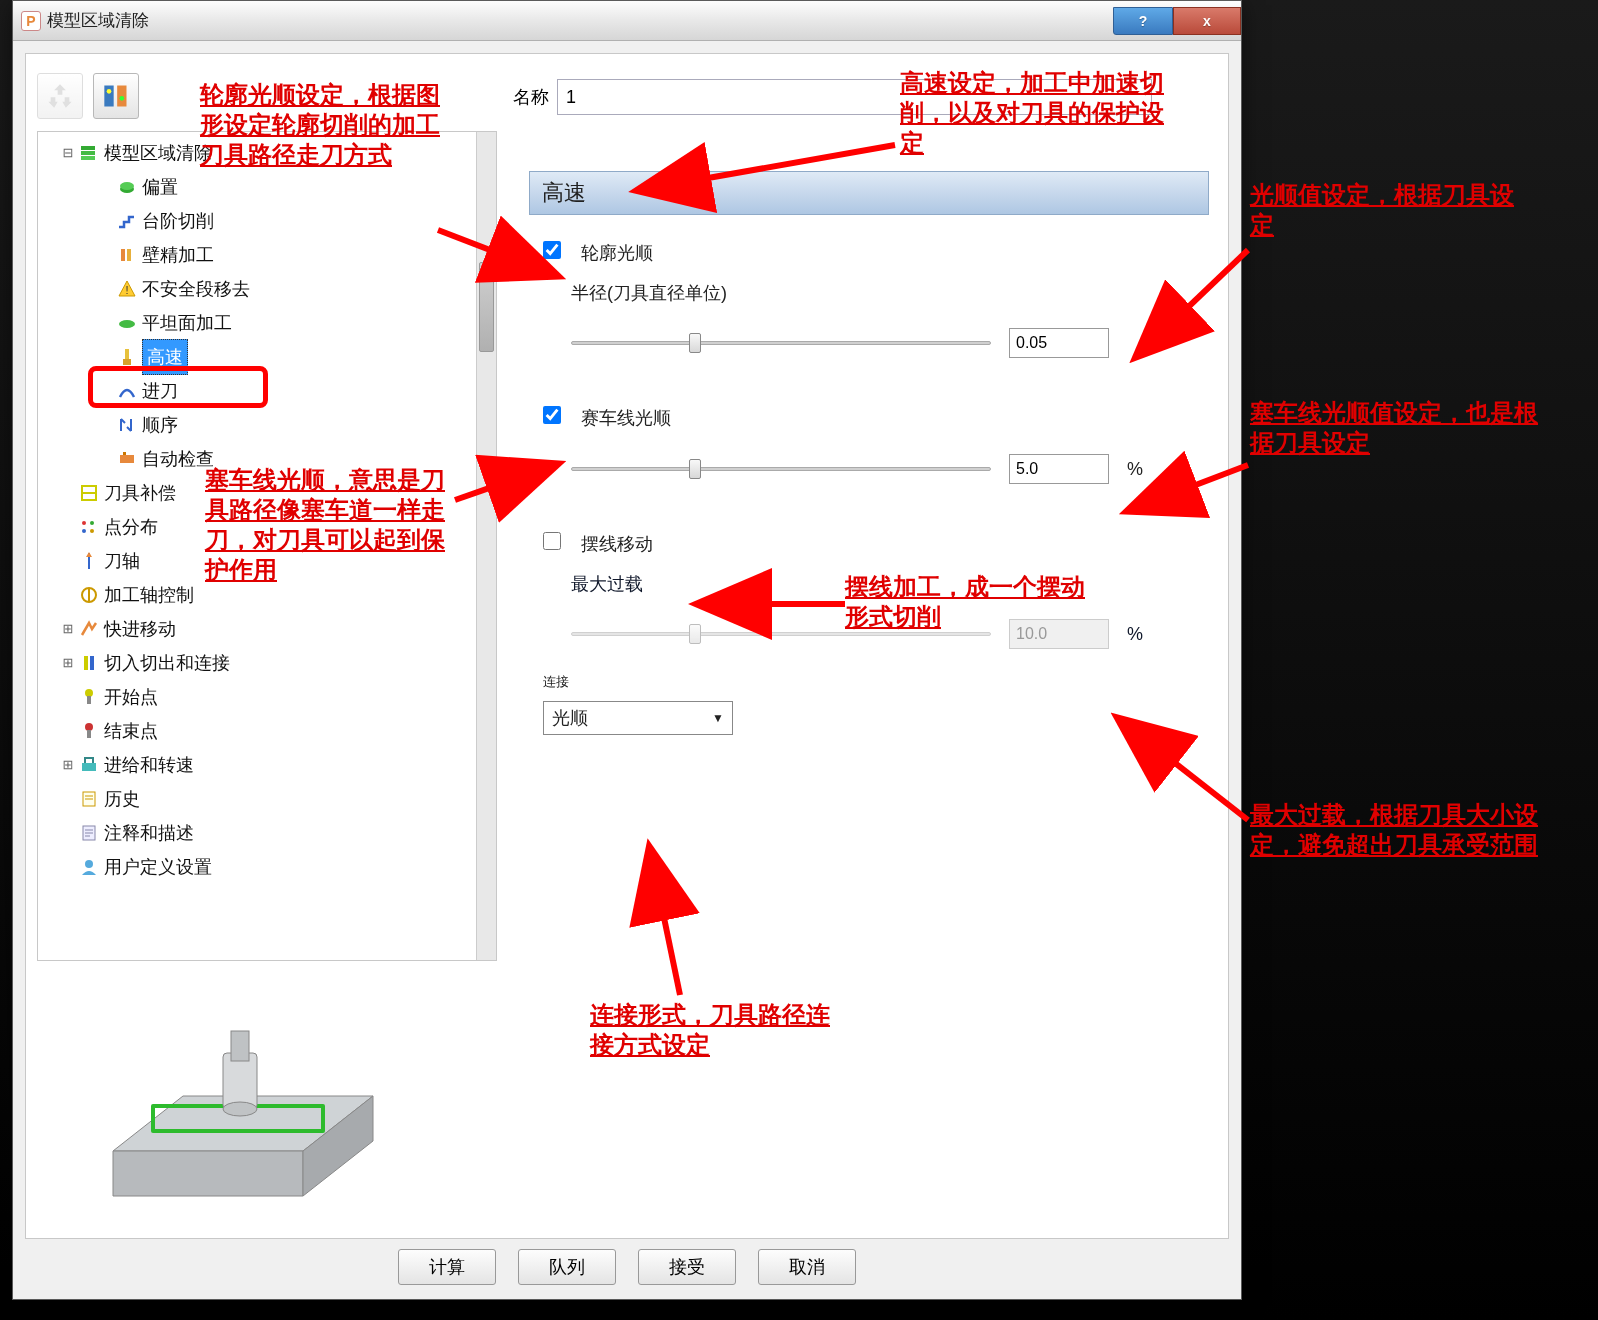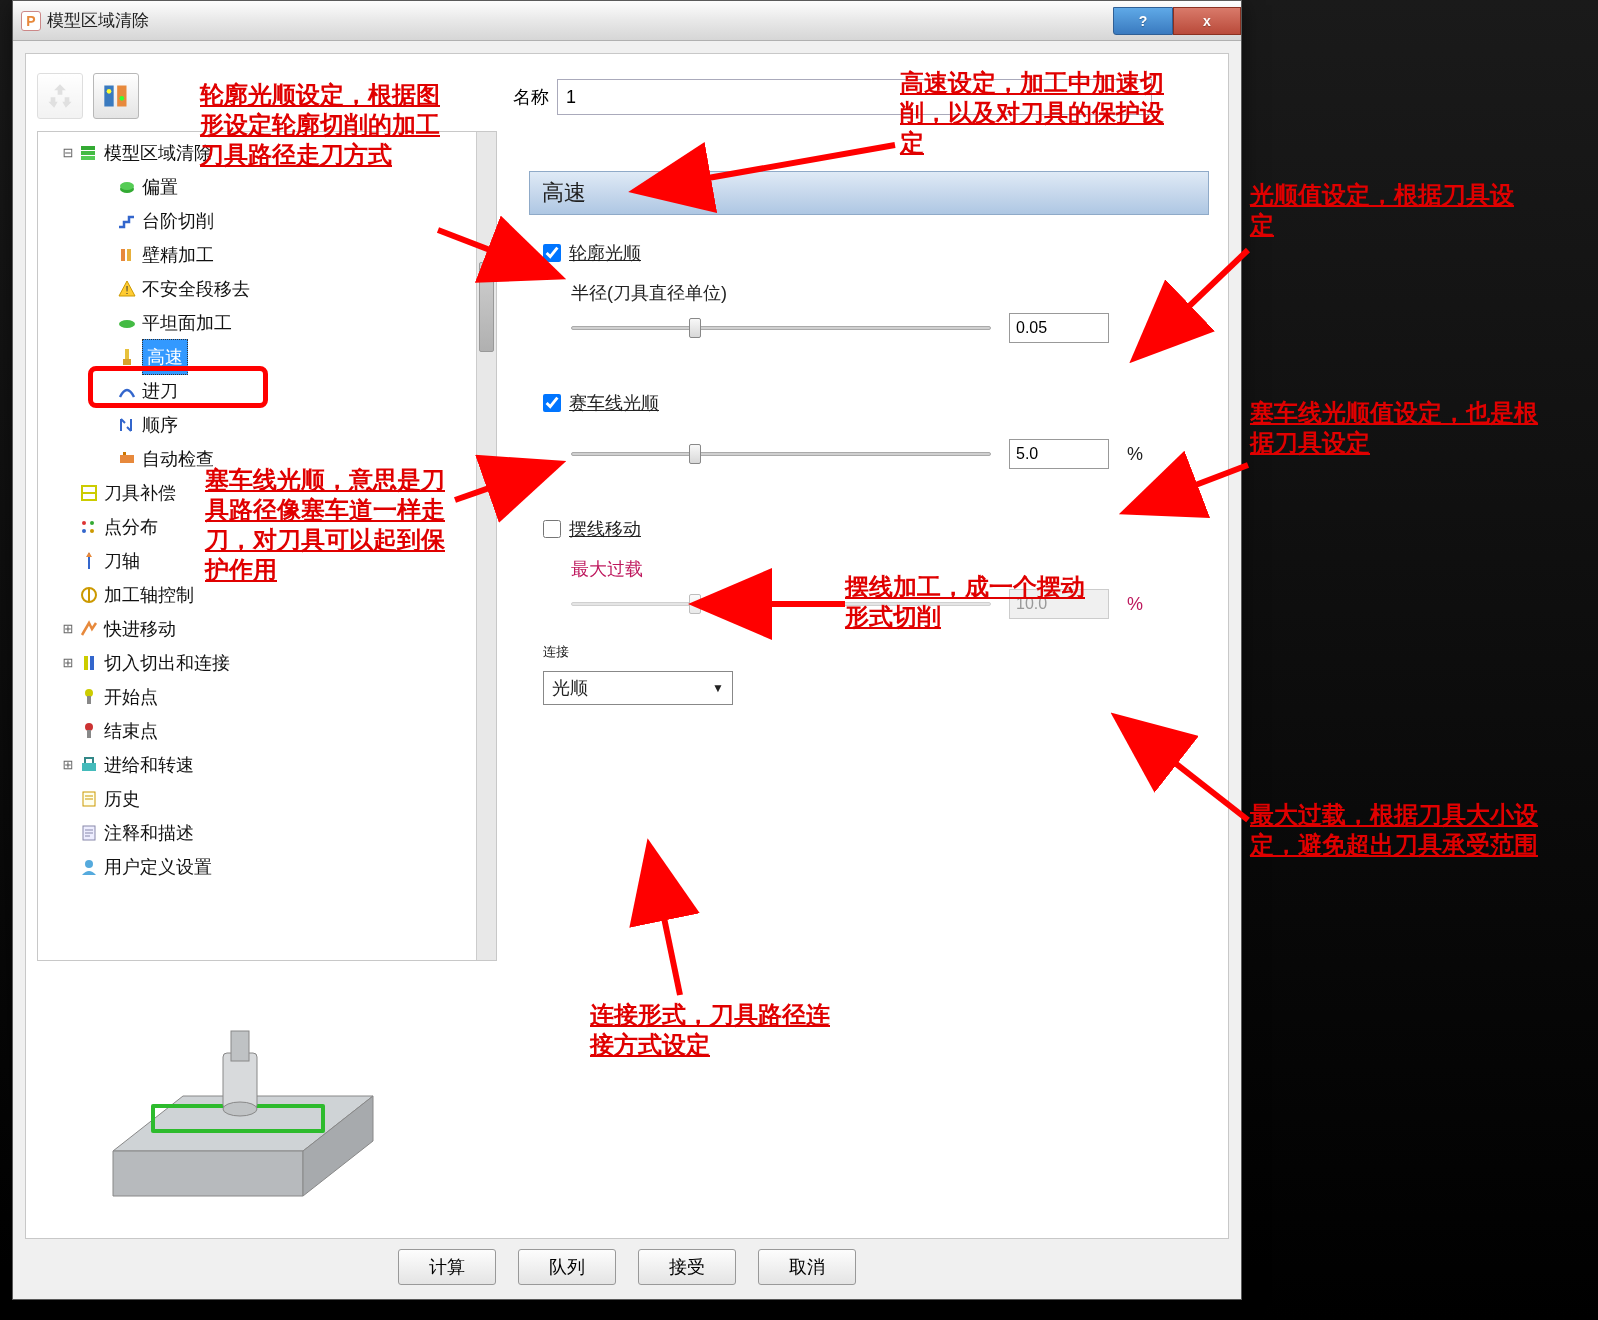"轮廓光顺" .chk-row { align-items: center -> none; gap: 8px -> 20px; text-decoration: underline -> none }
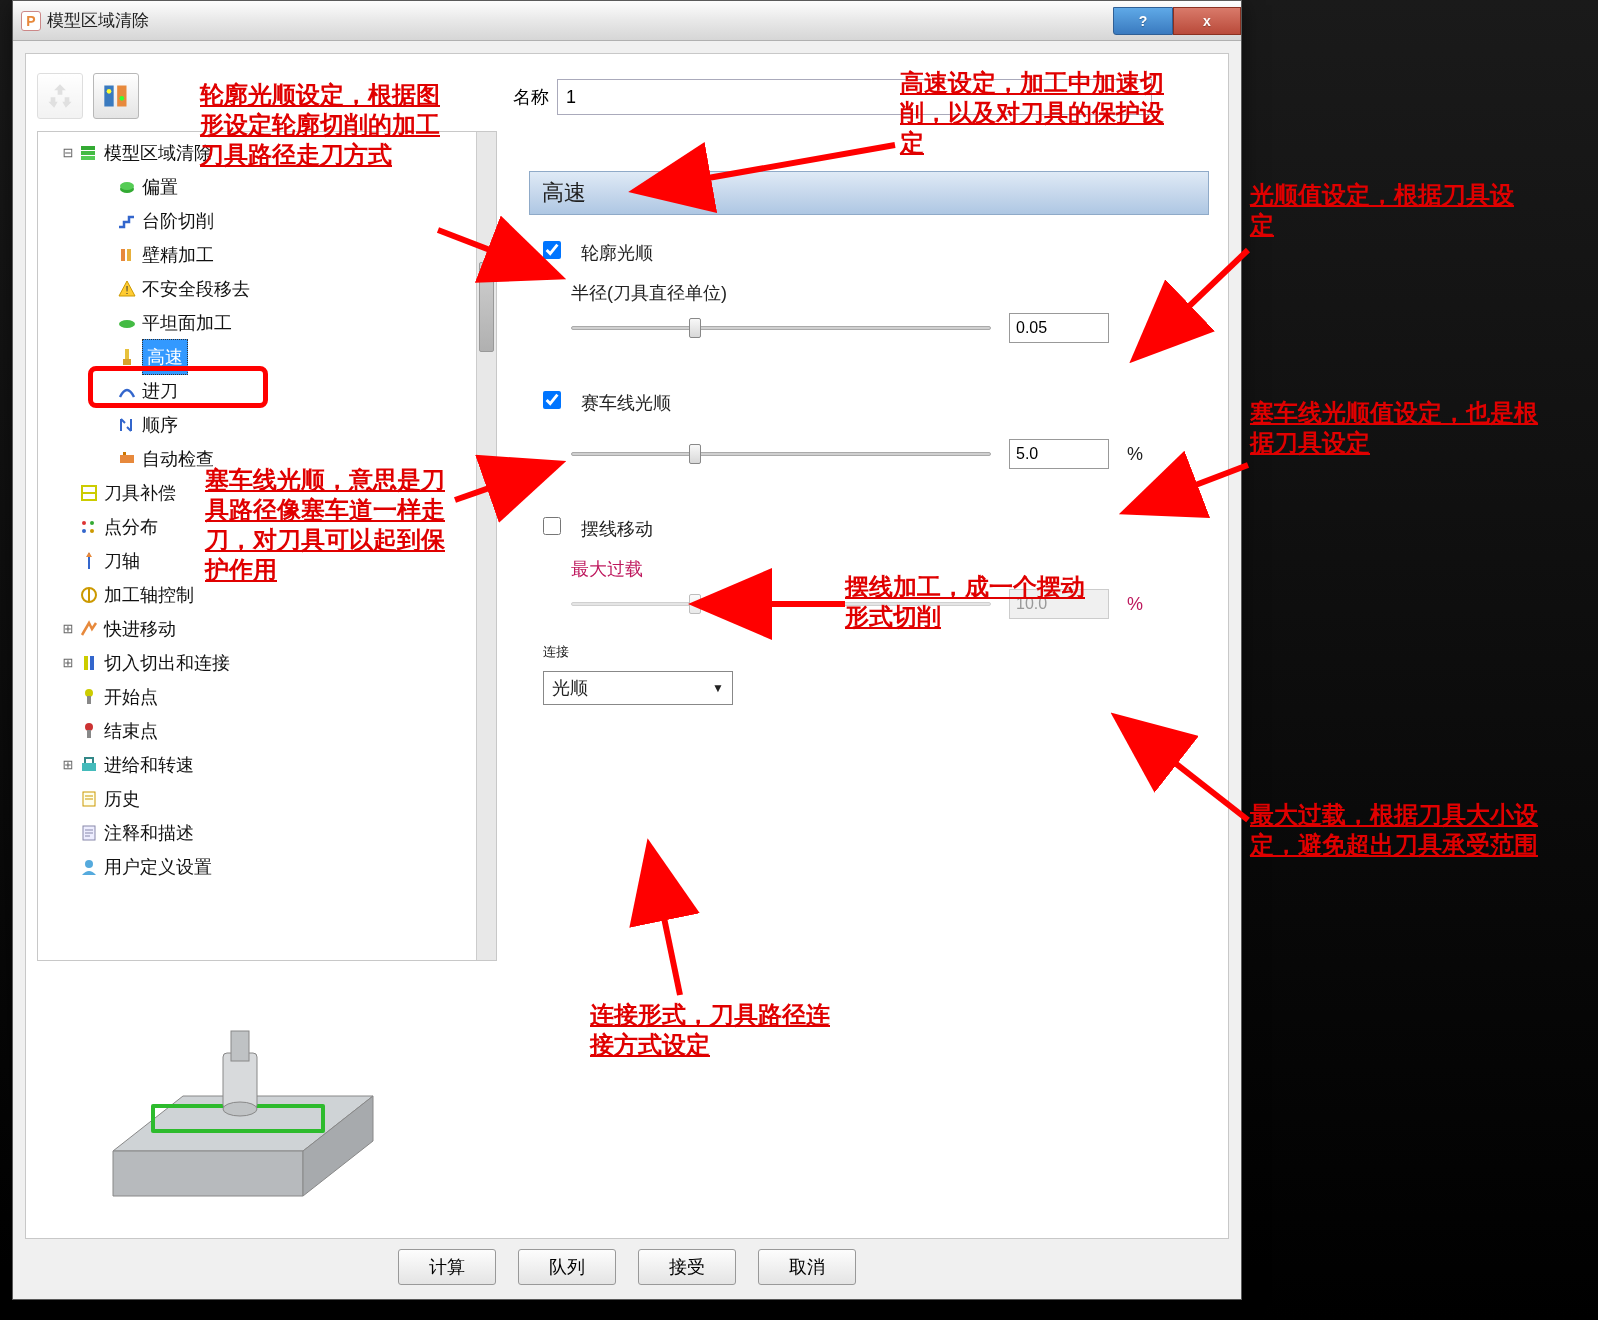"0.05" .slider-row { margin-top: 8px -> 23px }
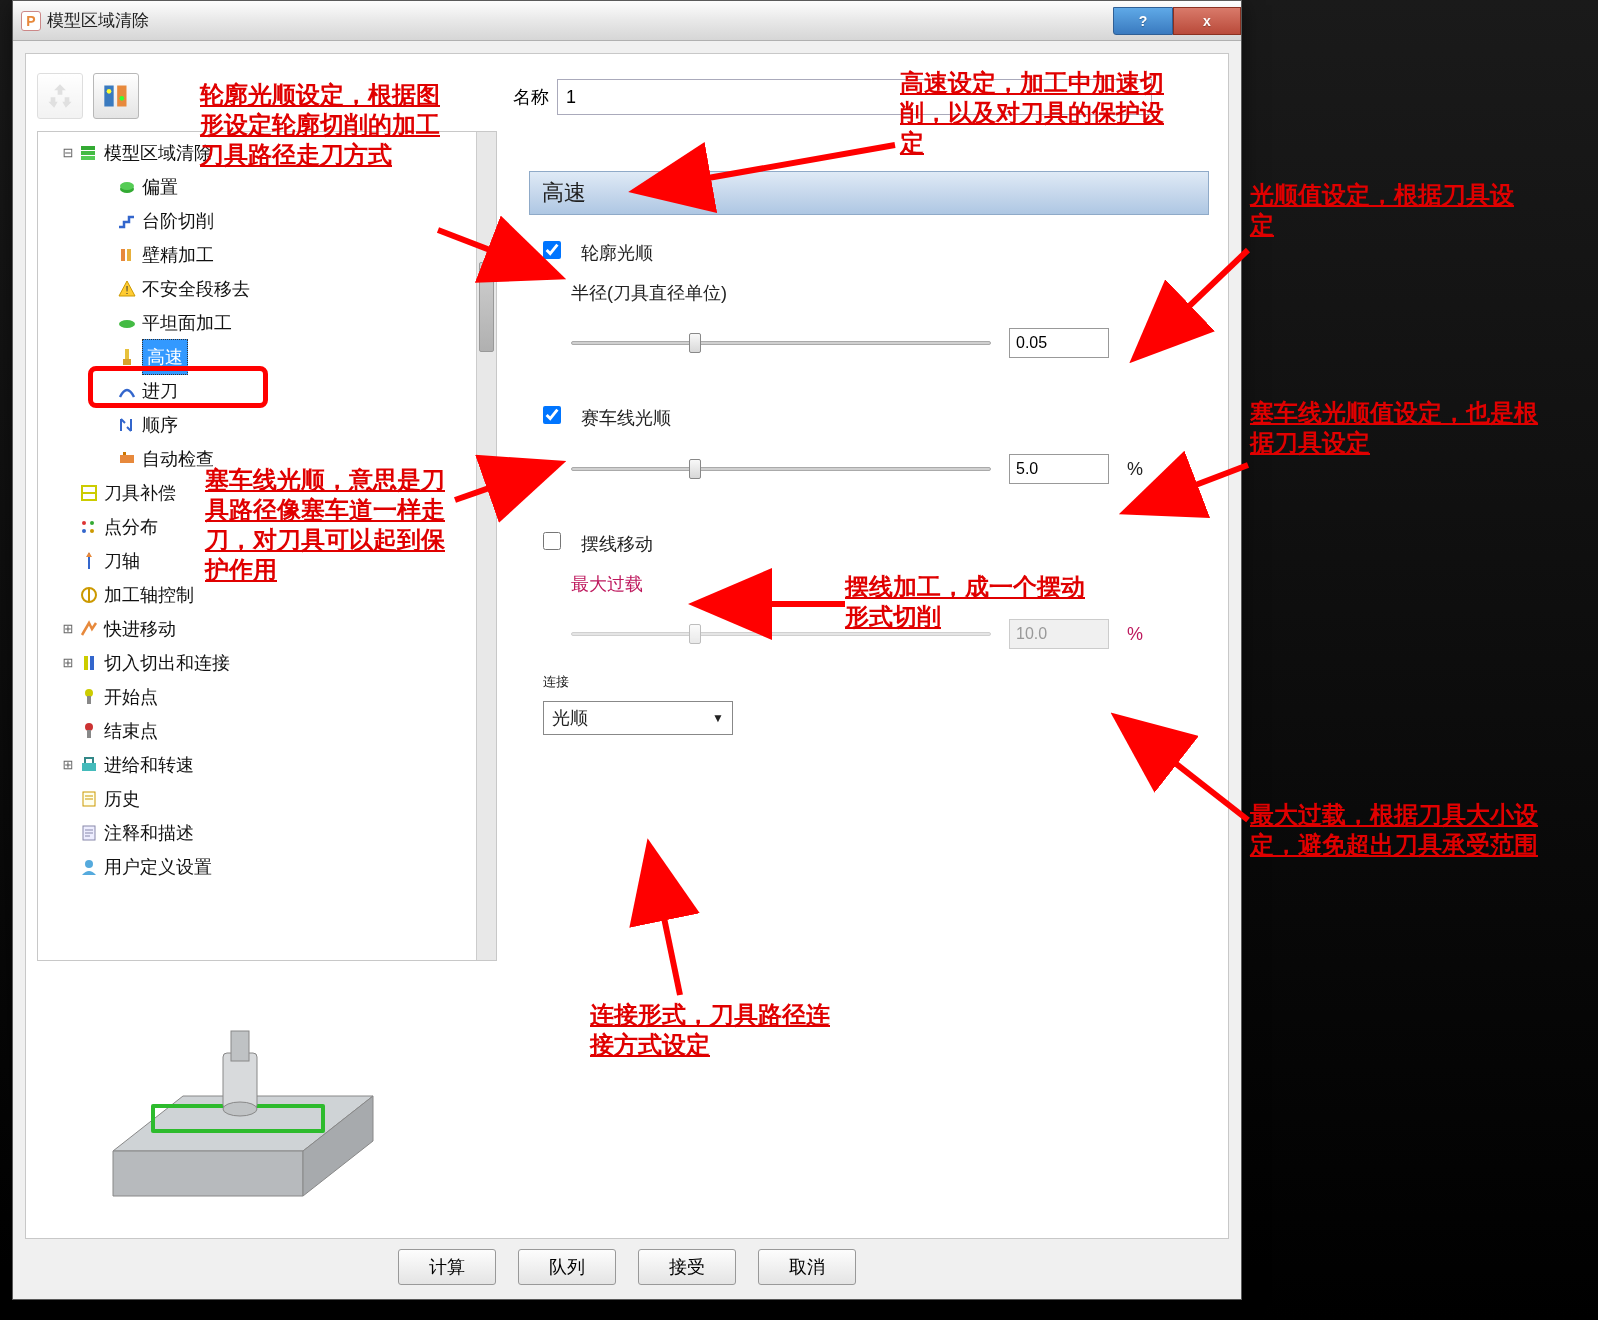"最大过载" .disabled-text { color: #be185d -> #0f172a }
